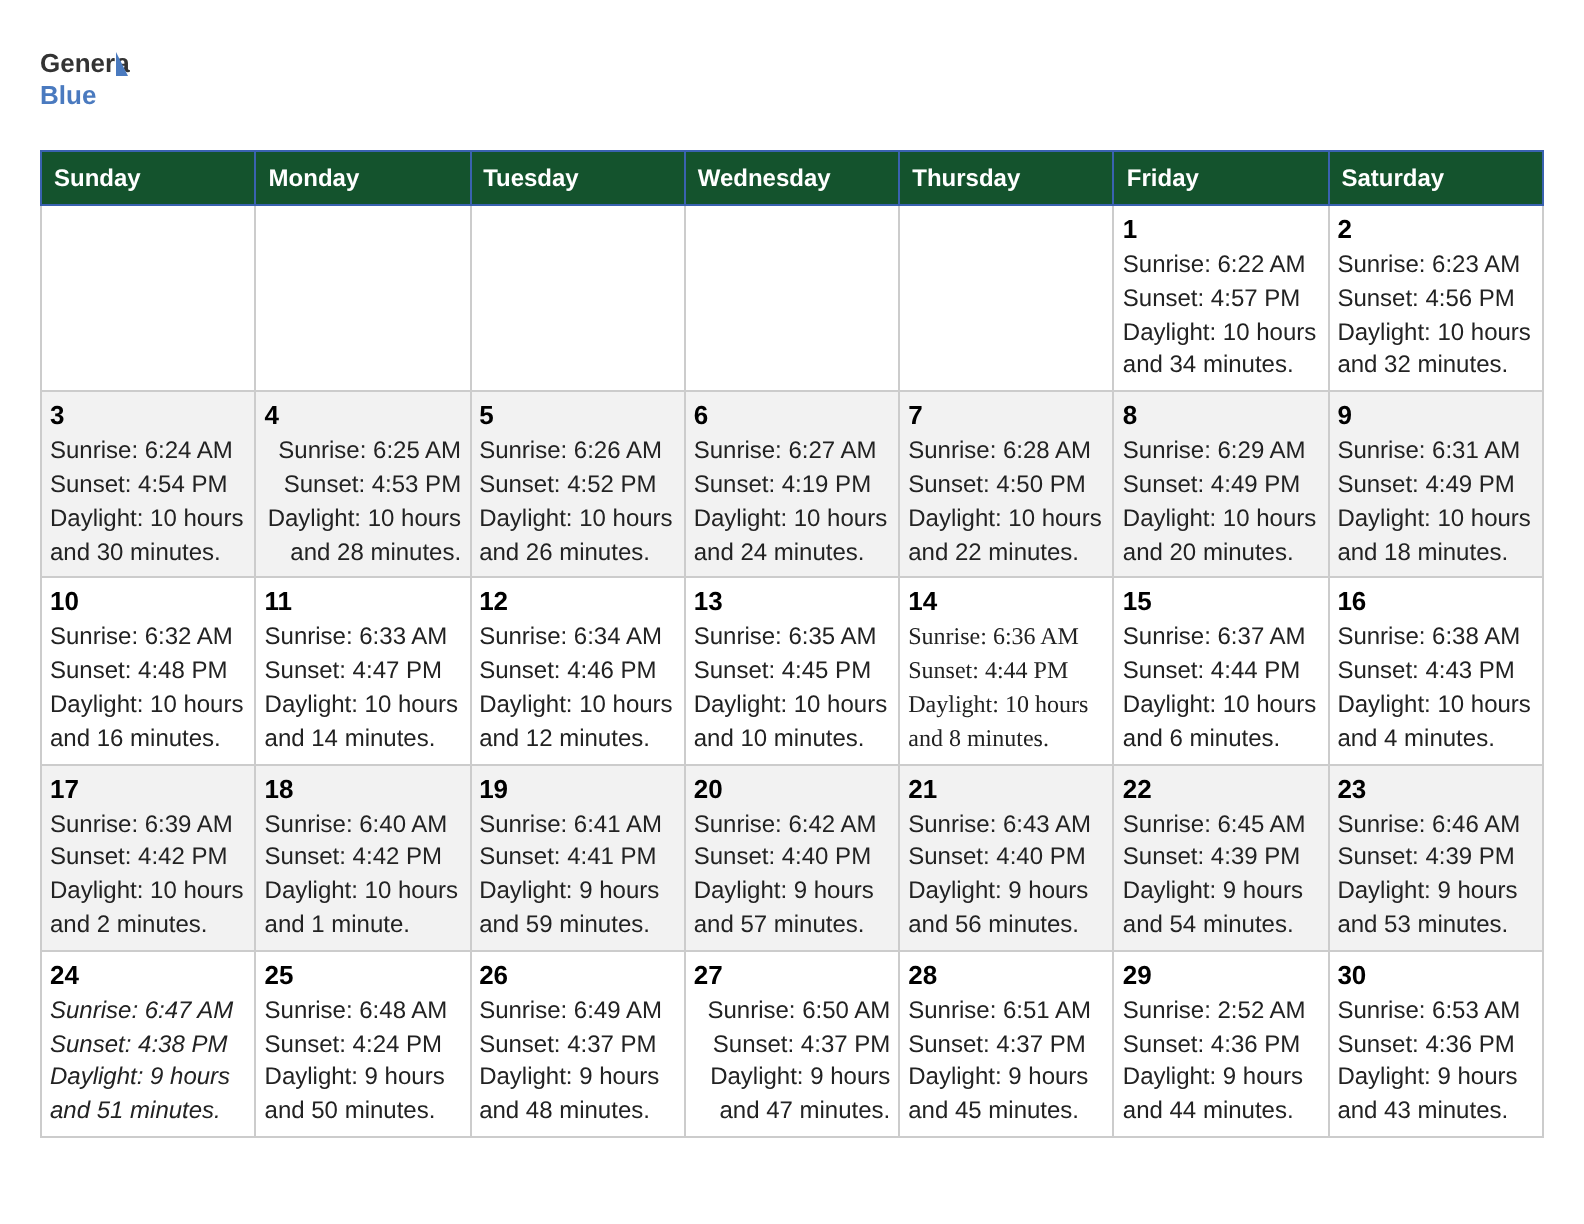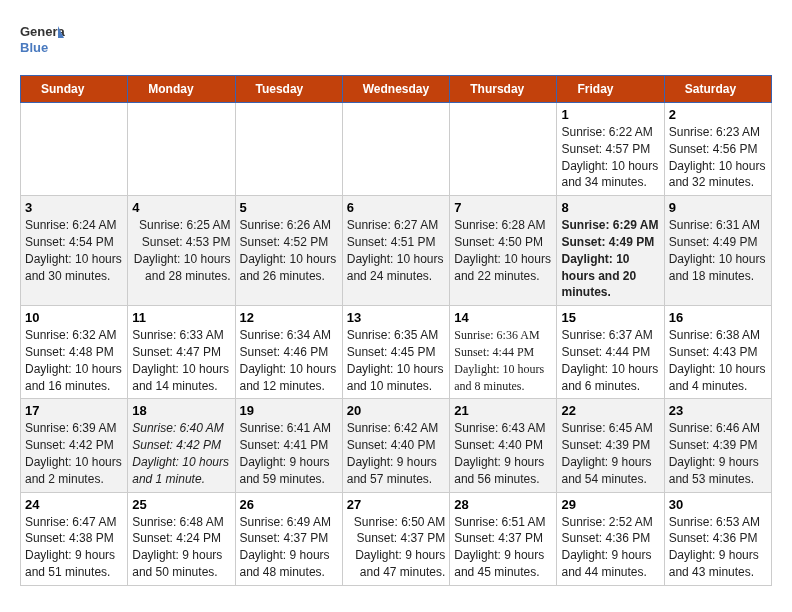"Sunday" th { background-color: #c2410c -> #14532d; padding: 6px 20px -> 6px 6px }
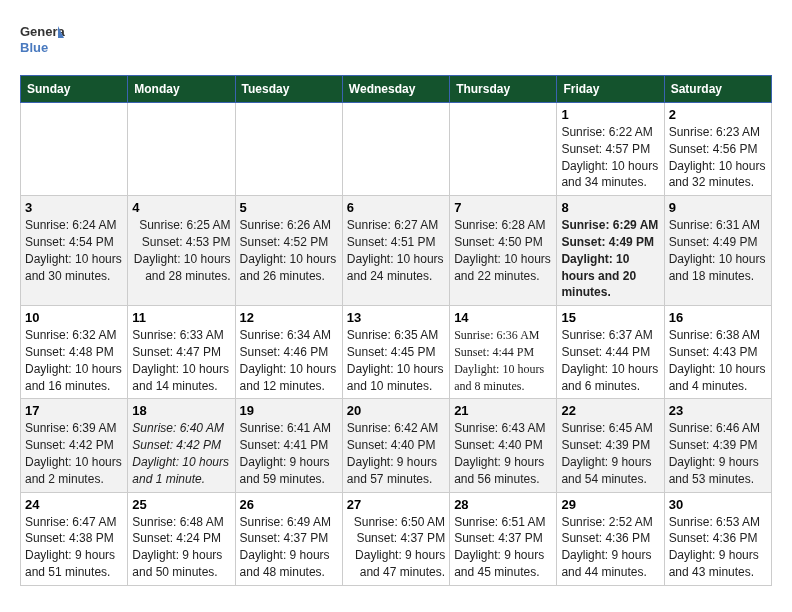"Sunrise: 6:27 AM" div.cell-text { text: 4:51 -> 4:19 }
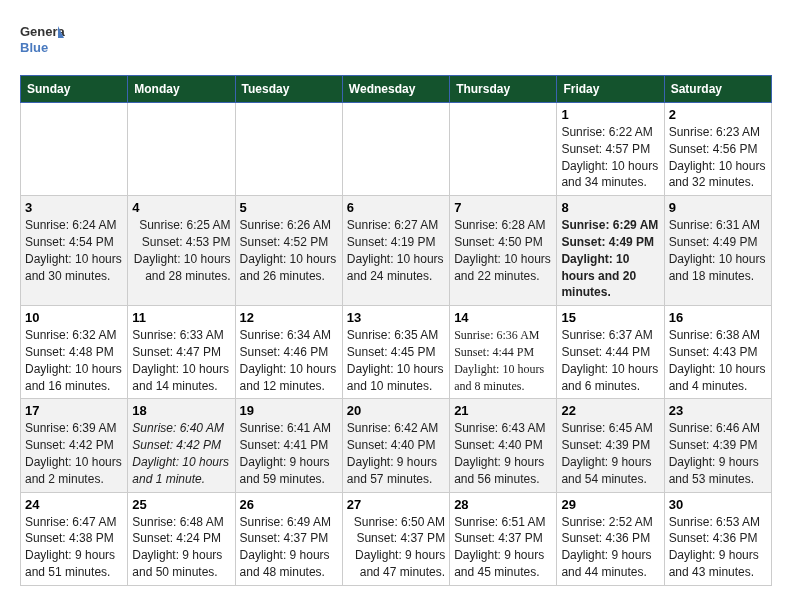"Sunrise: 6:29 AM" div.cell-text { font-weight: bold -> none }
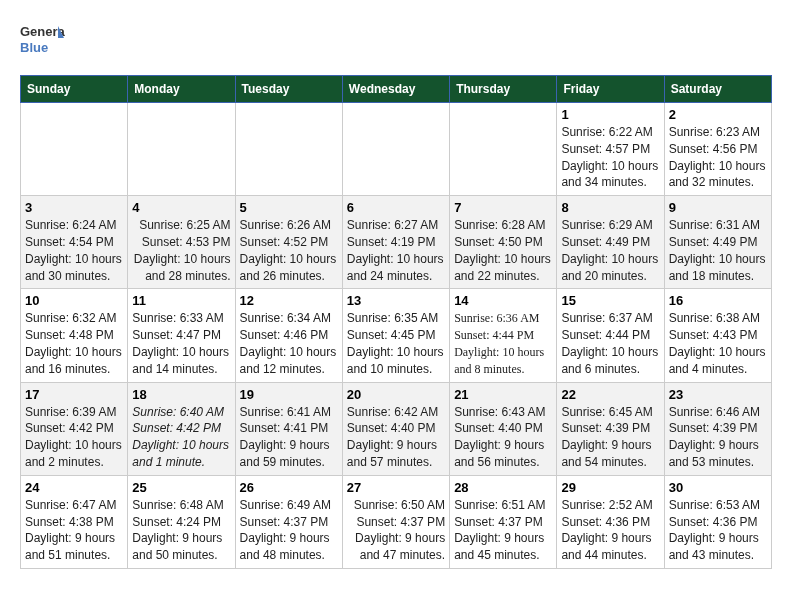"Sunrise: 6:40 AM" div.cell-text { font-style: italic -> none }
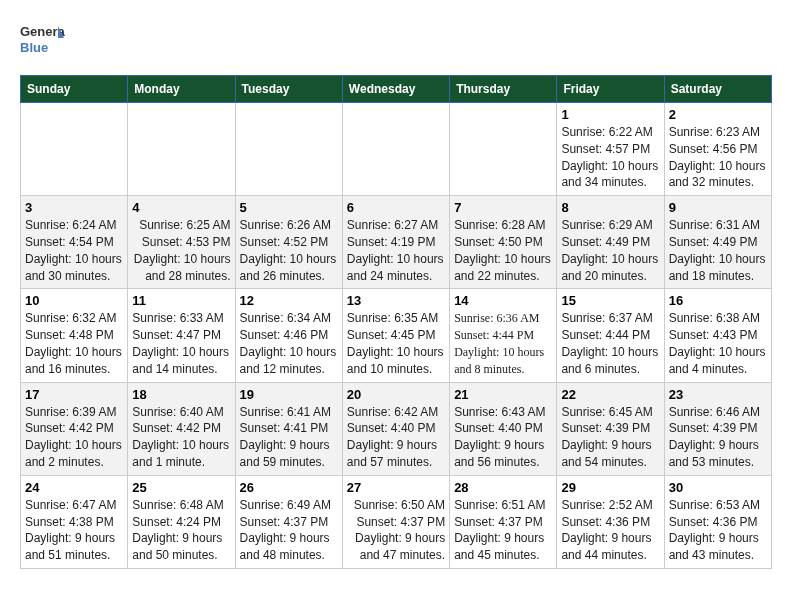"Sunrise: 6:47 AM" div.cell-text { font-style: none -> italic }
